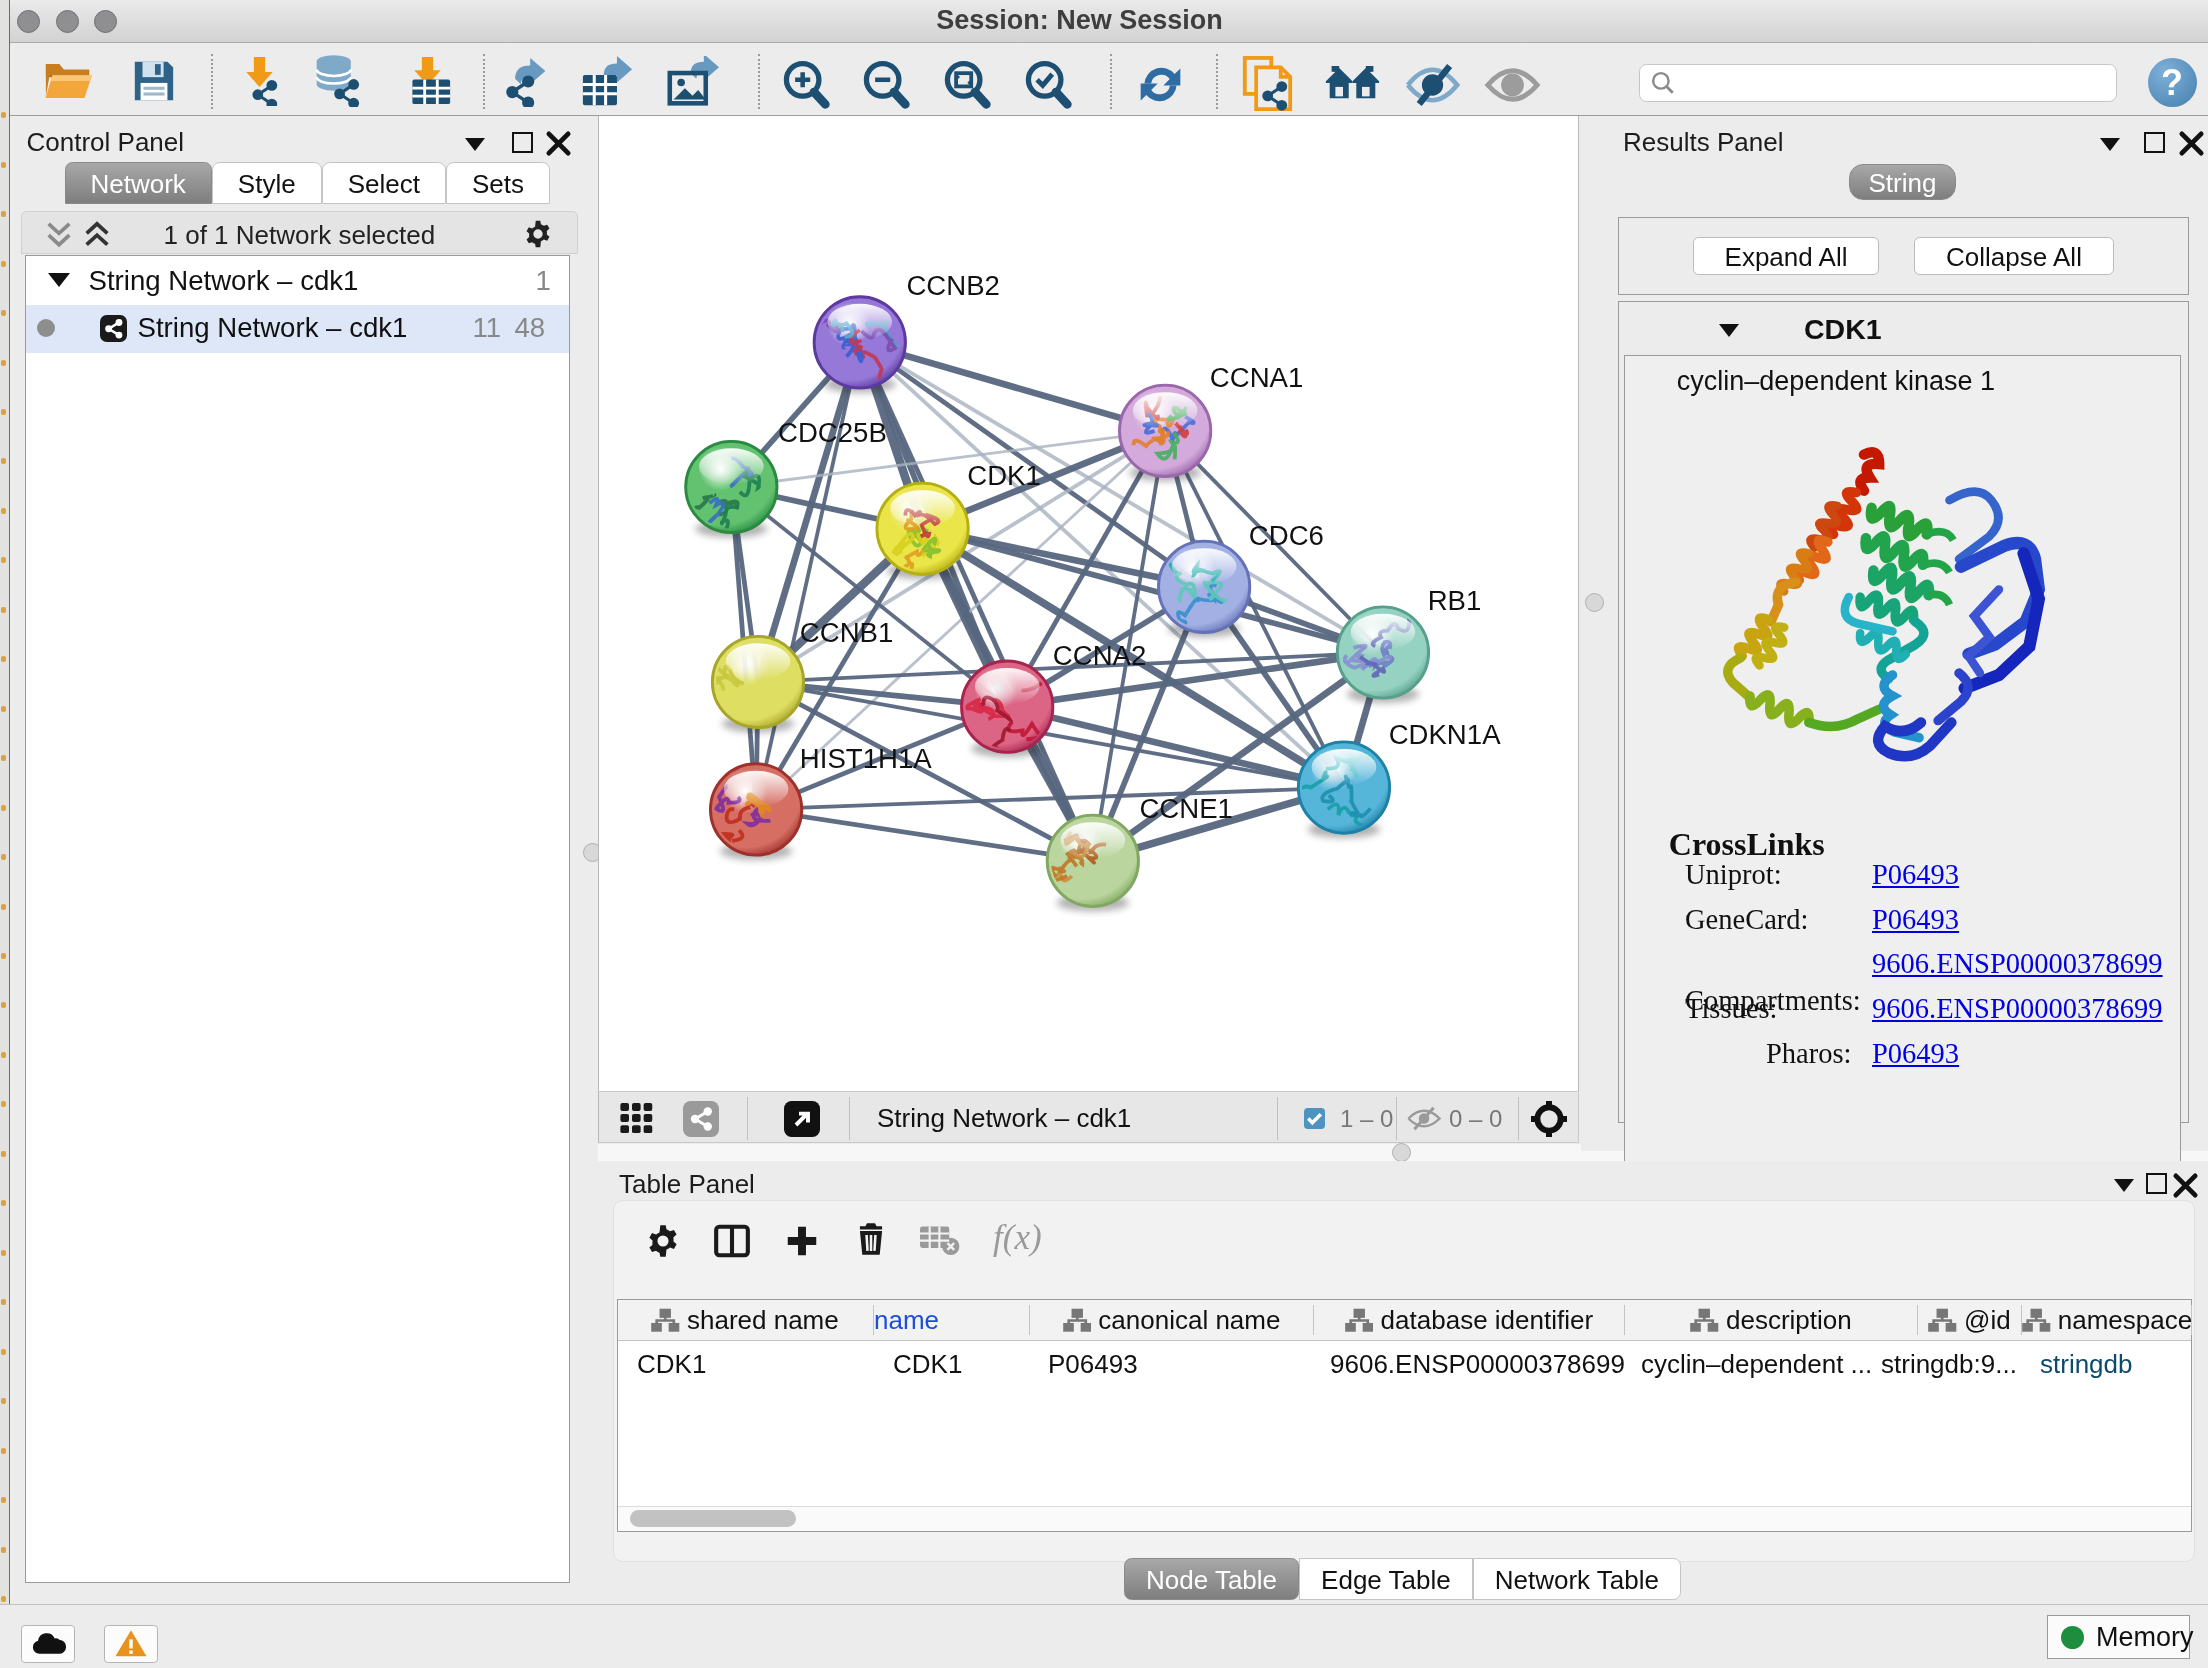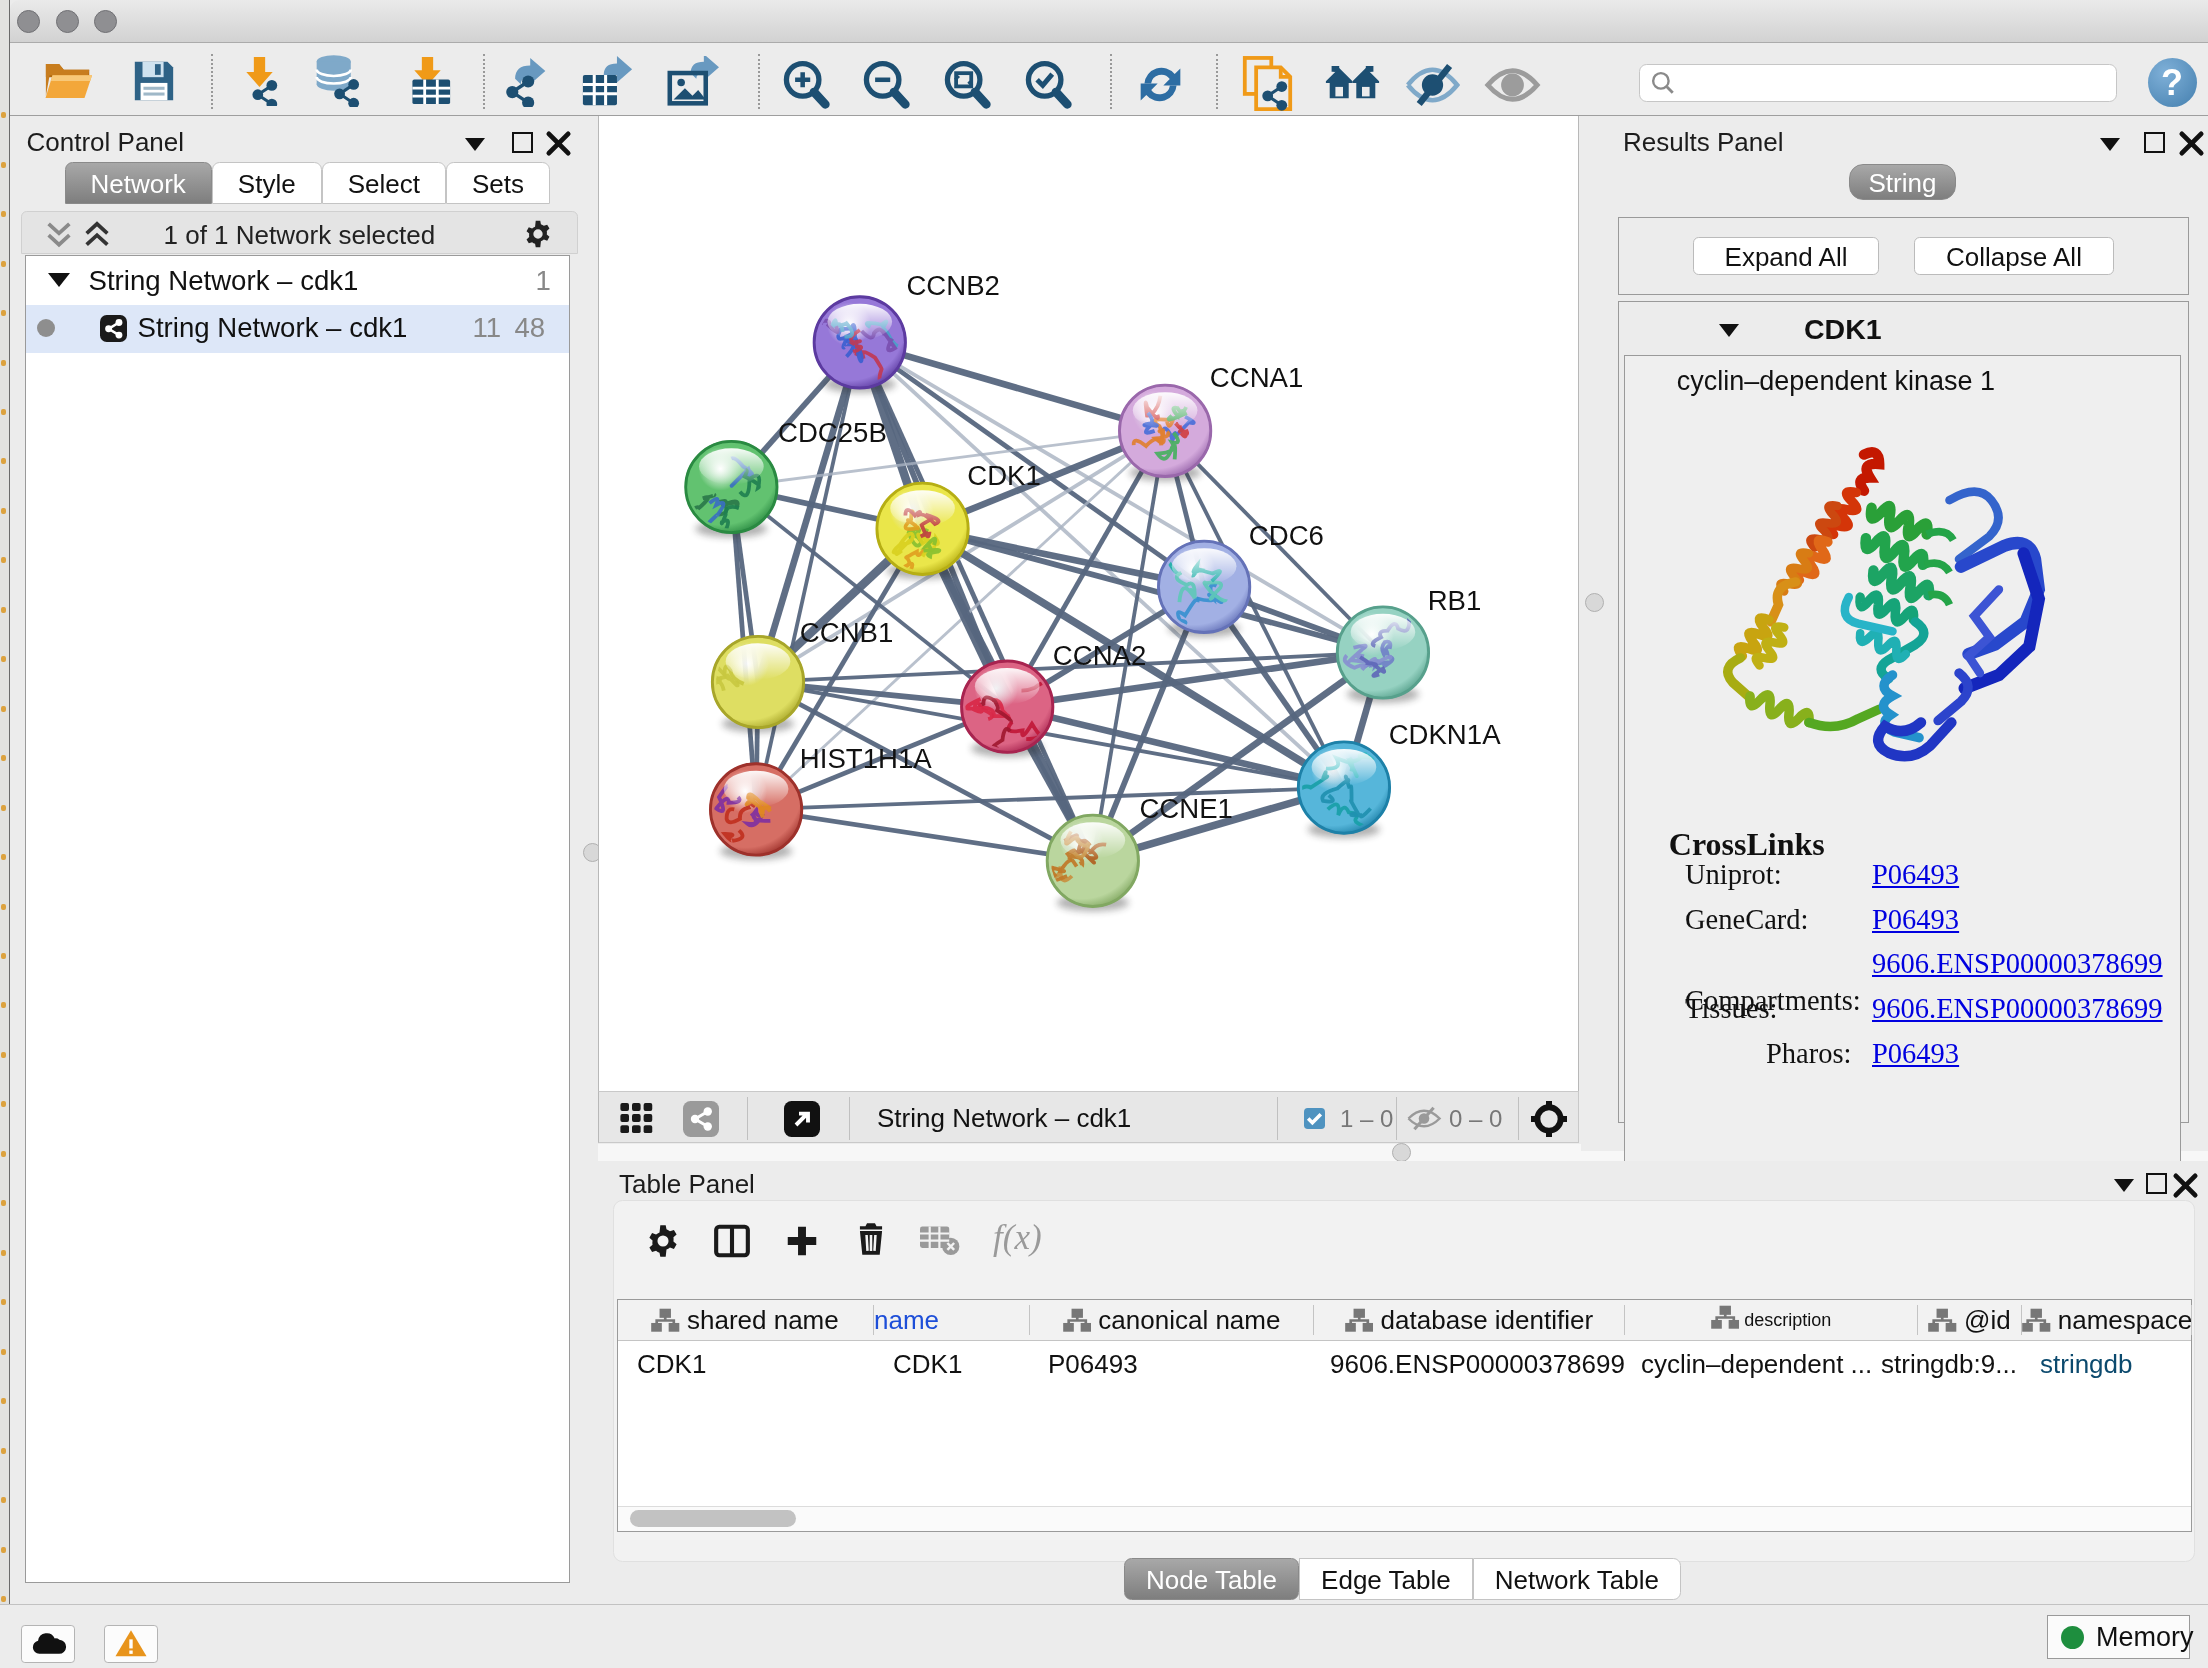"Session: New Session" div.abs { html: none -> <div>Session: New Session</div> }
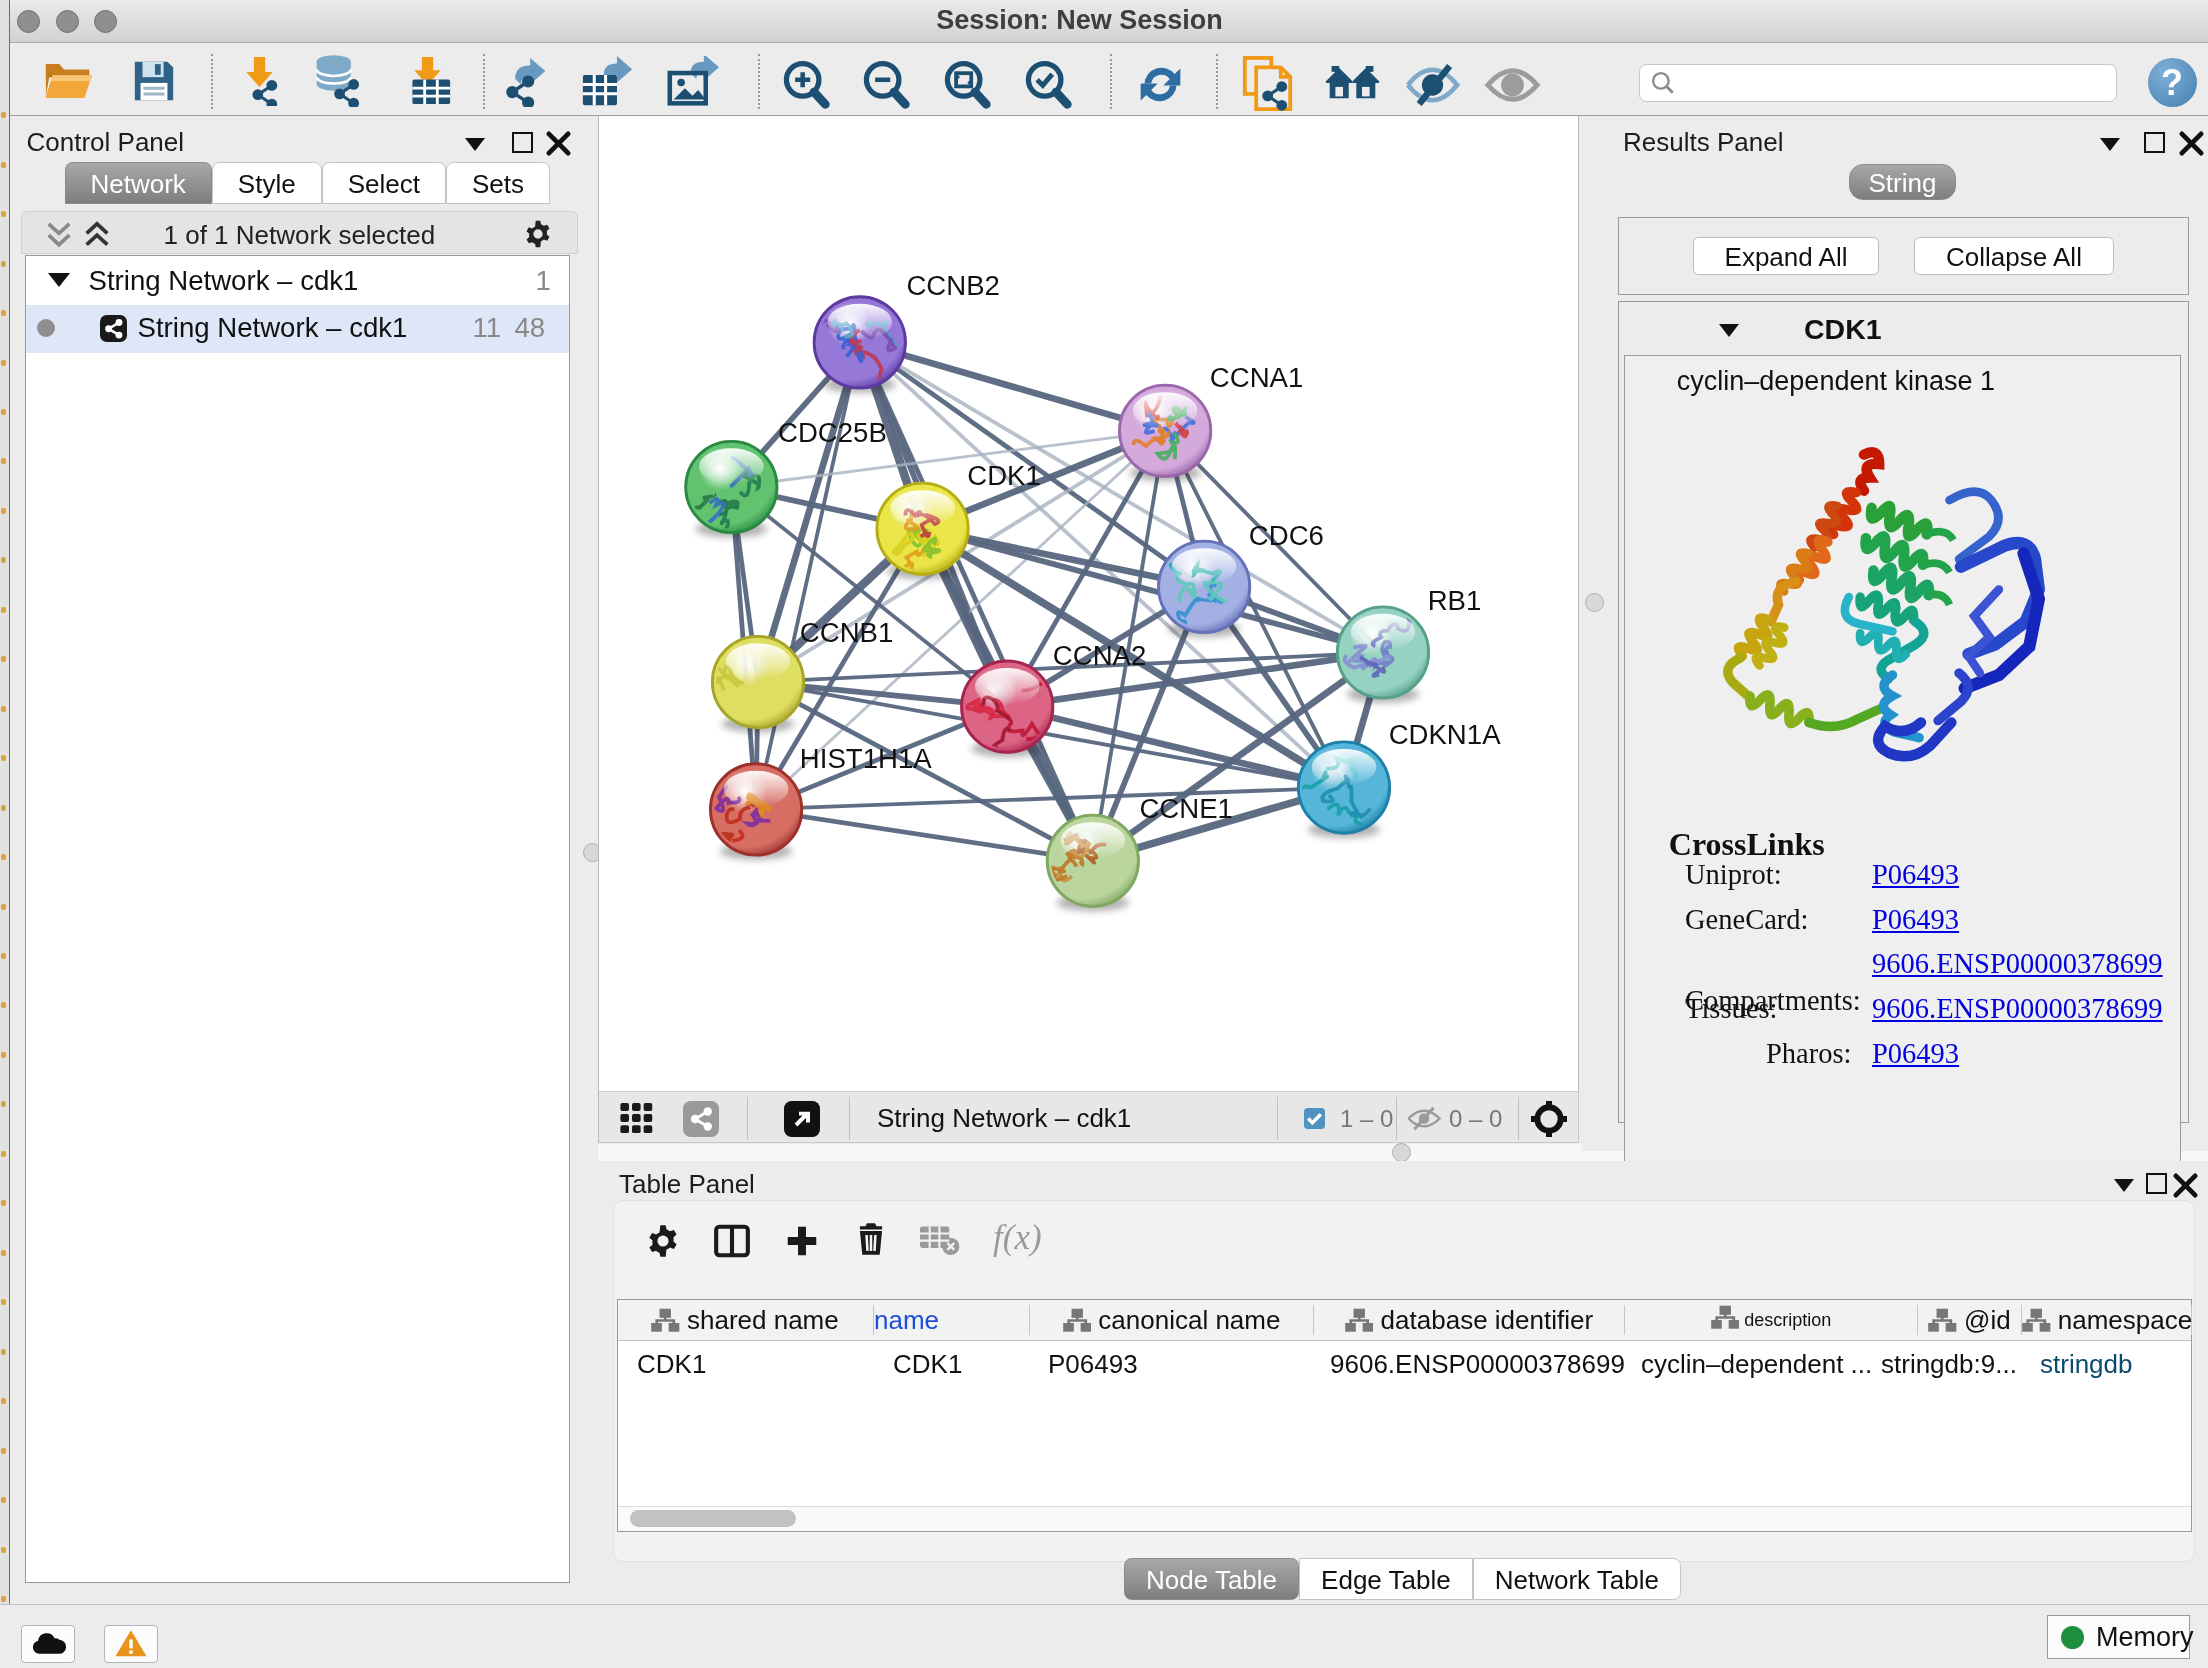"description" div.abs { font-size: 18px -> 26px }
